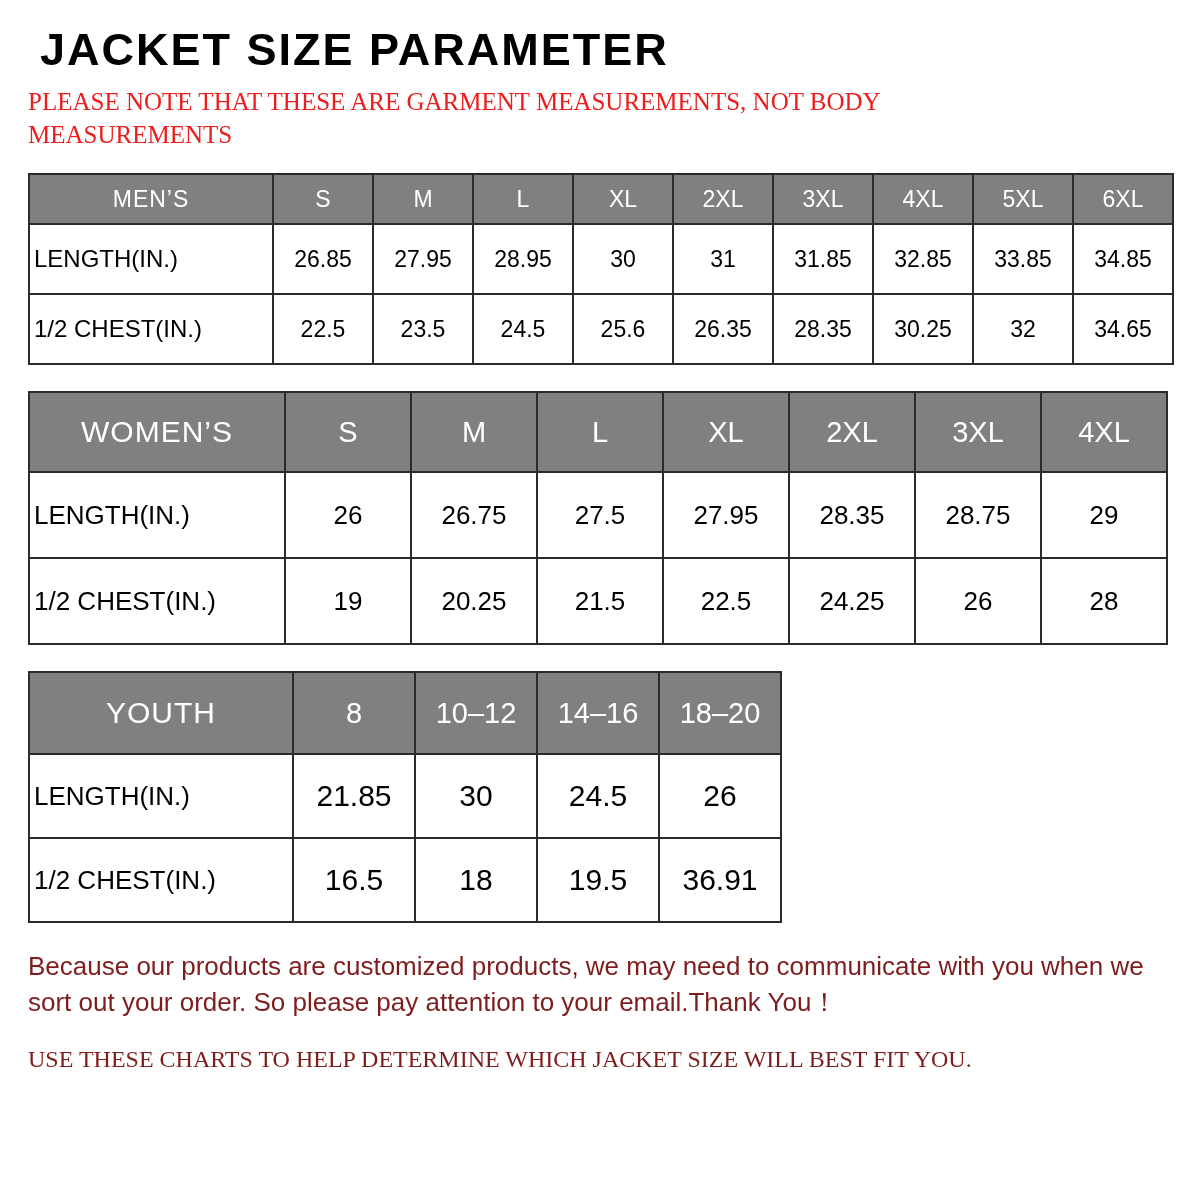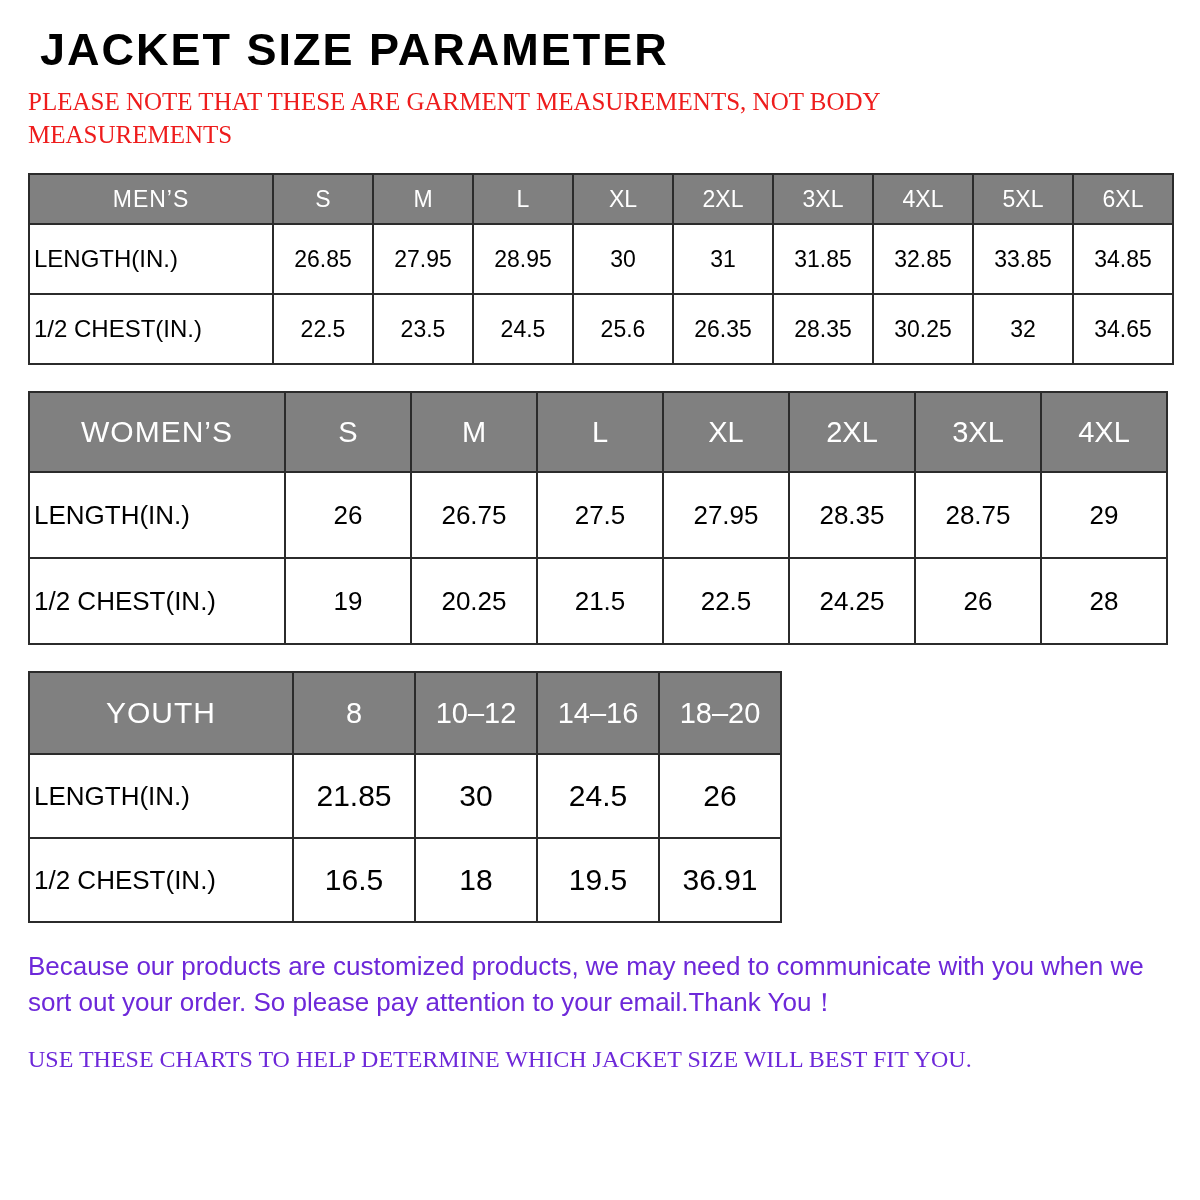"Because our products are customized" .footer p { color: #6d28d9 -> #7f1d1d }
